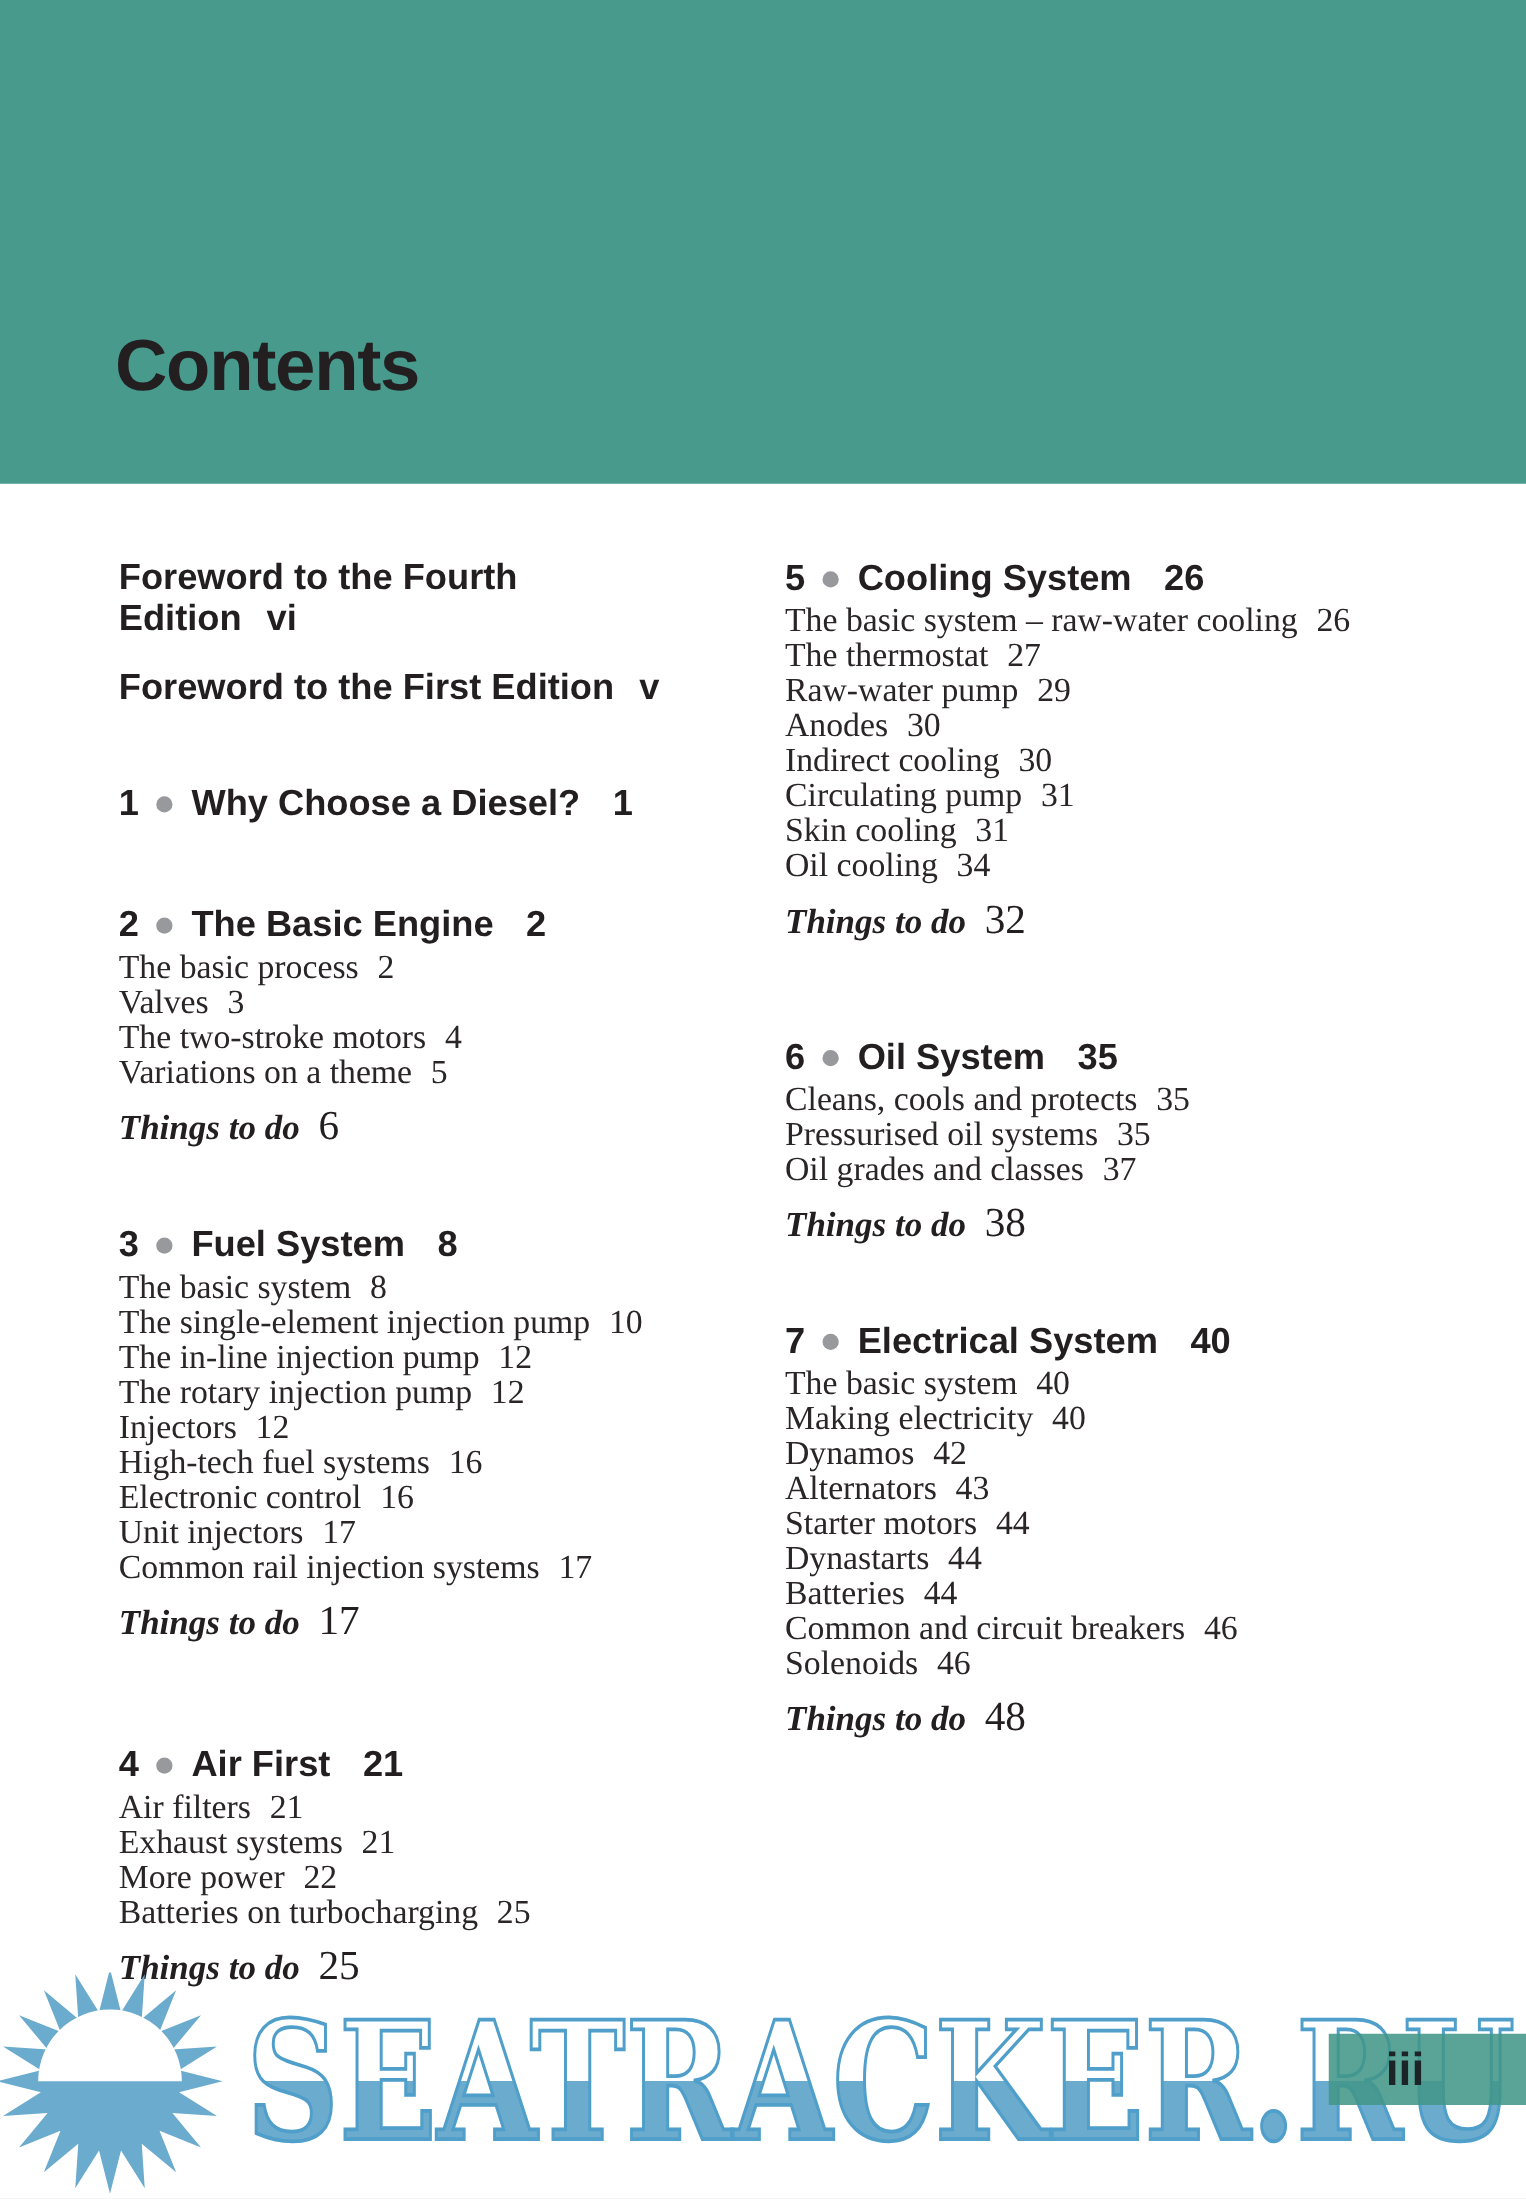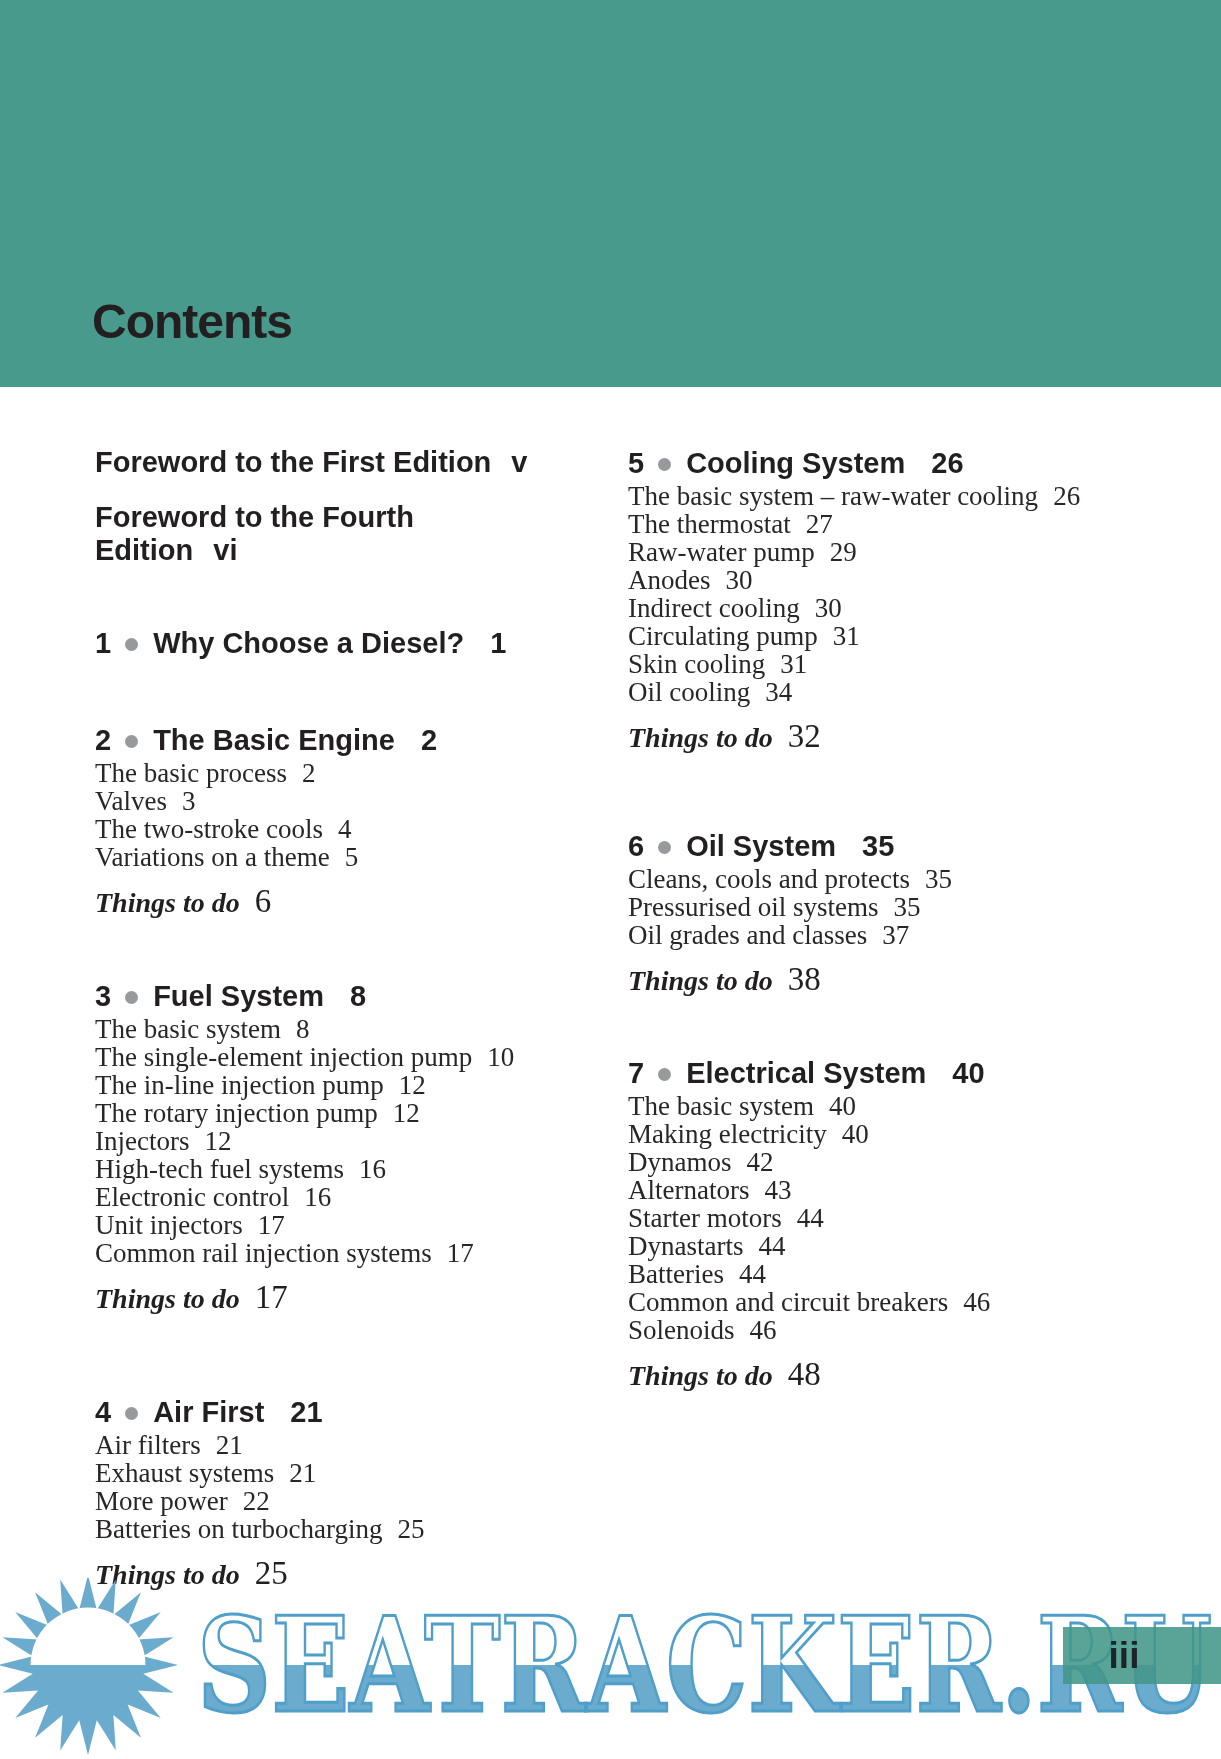"Contents" .band-title { font-size: 48px -> 58px; top: 285px -> 256px }
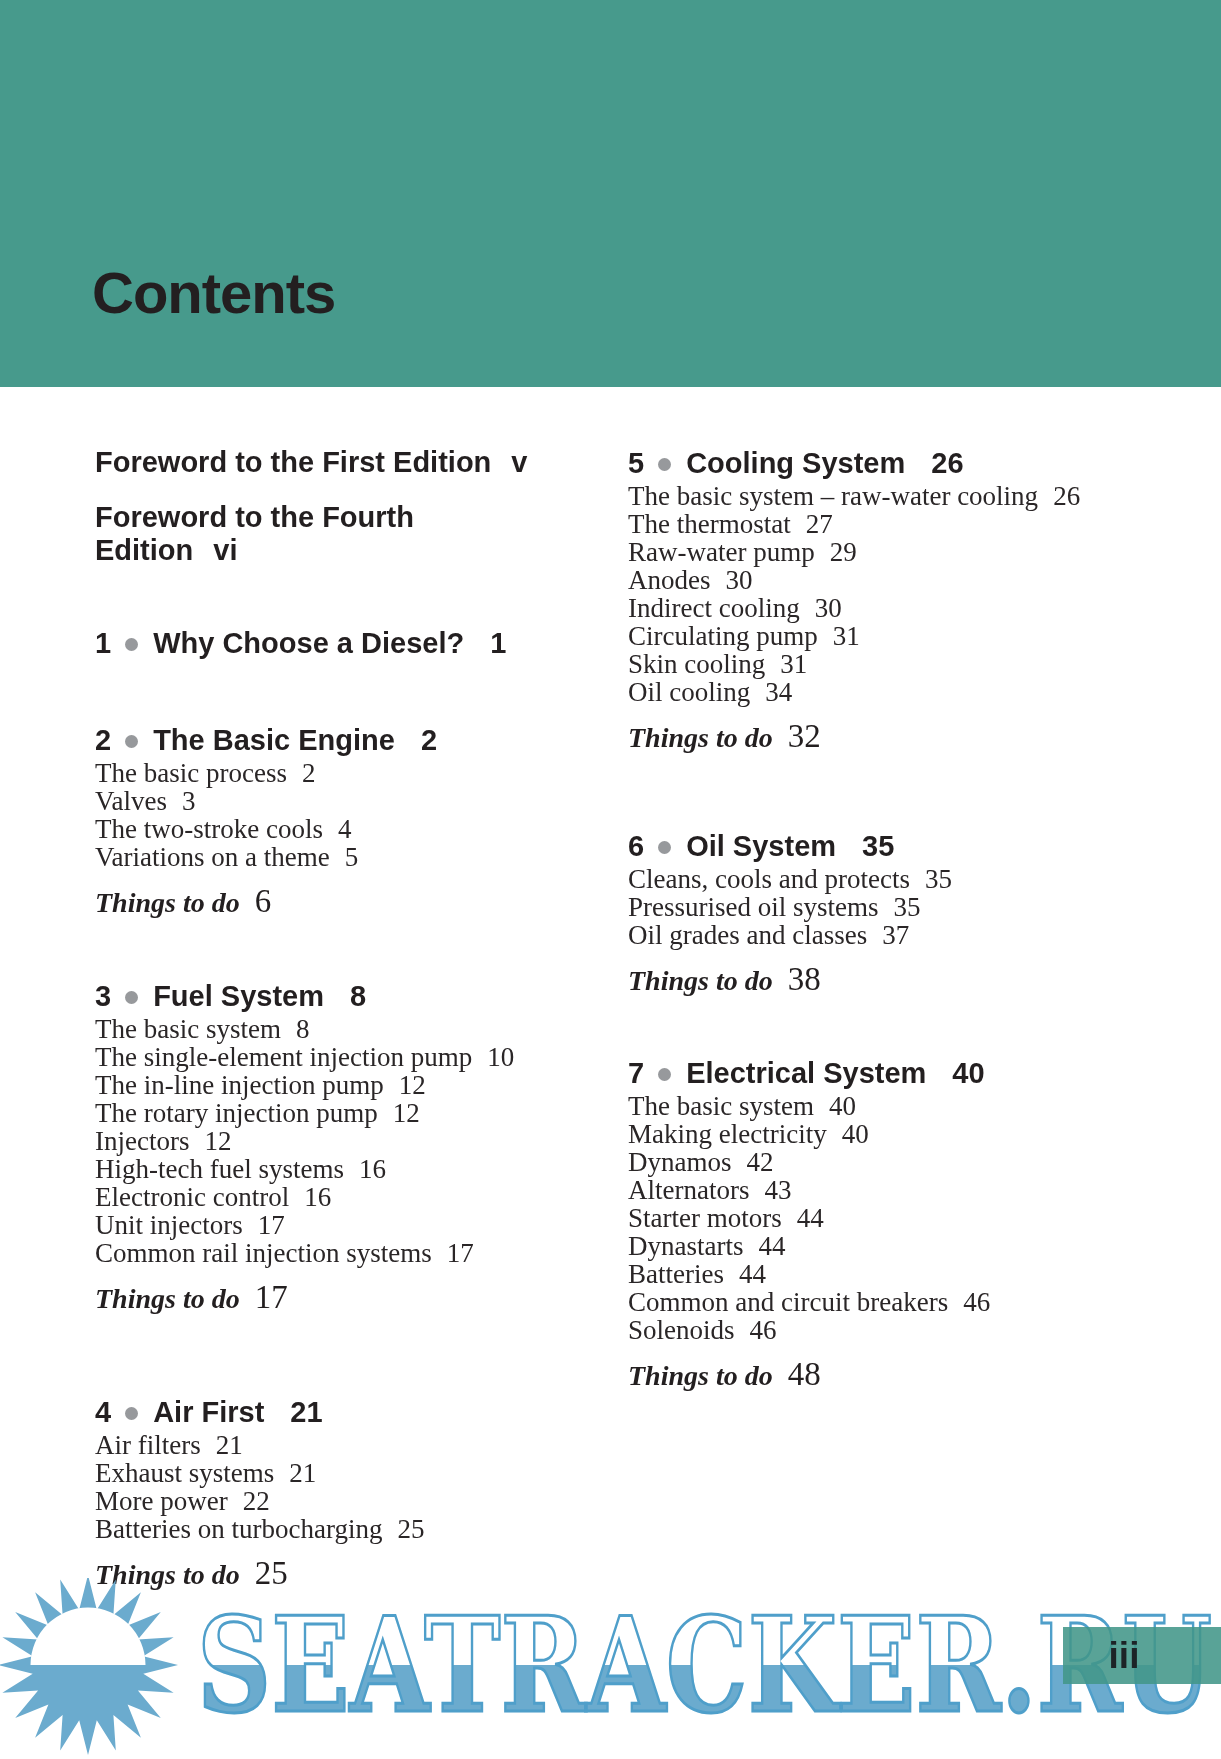"Foreword to the First Edition" div.fw { order: before "Foreword to the Fourth Edition" -> after "Foreword to the Fourth Edition" }
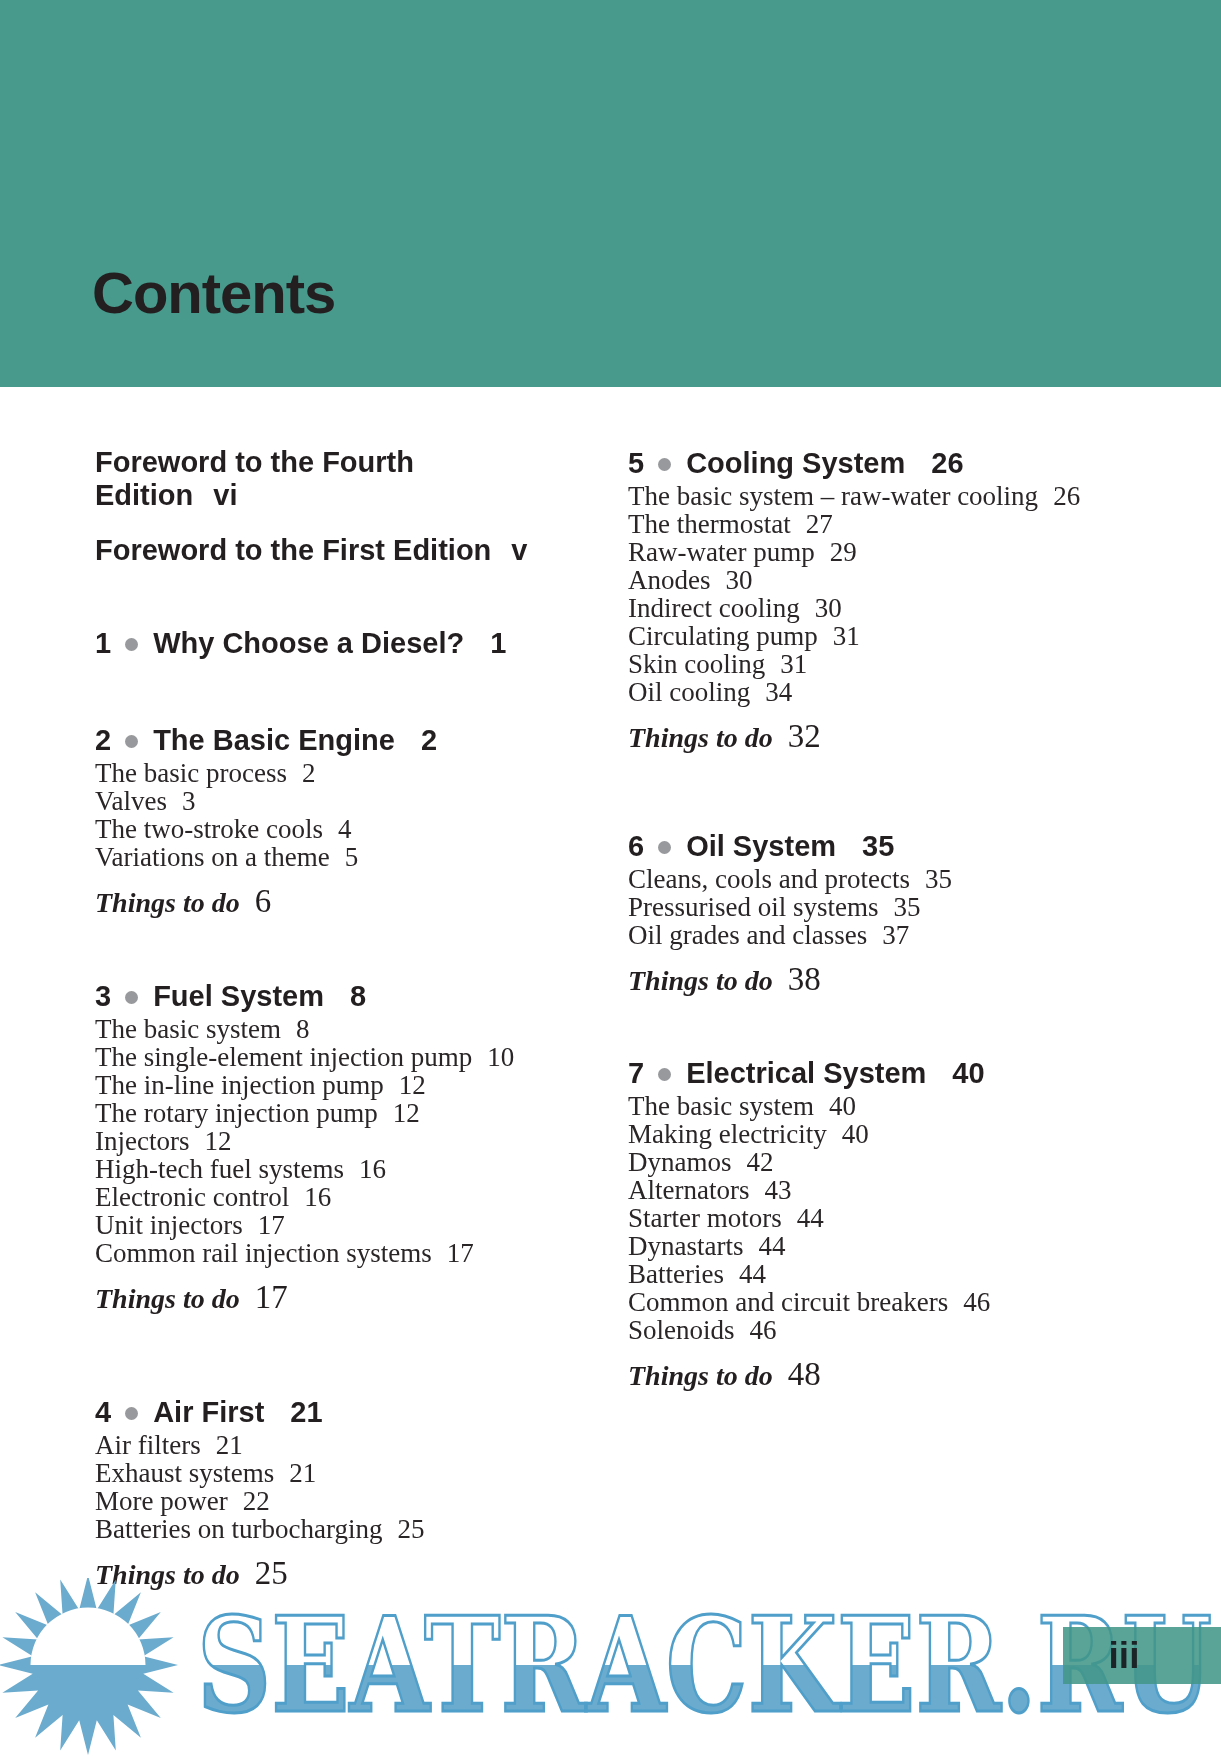"The two-stroke cools" span.item-label { text: cools -> motors }
